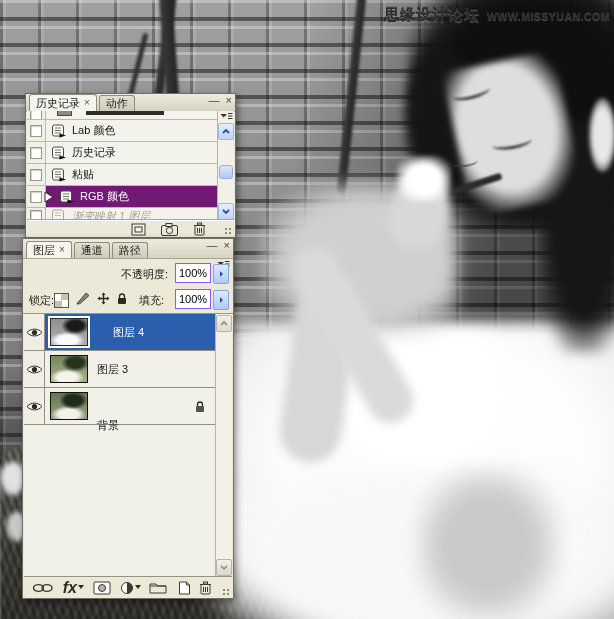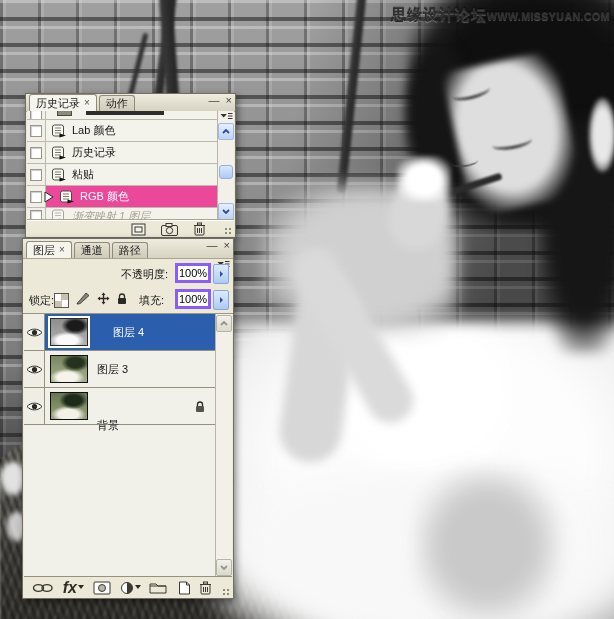"思缘设计论坛" #watermark { gap: none -> 7px }
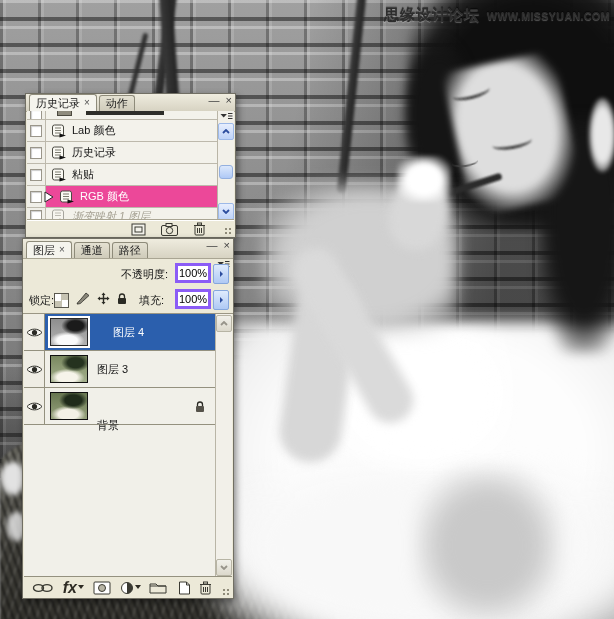"RGB 颜色" .hrow.sel .rowbody { background: #ec4899 -> #701a75 }
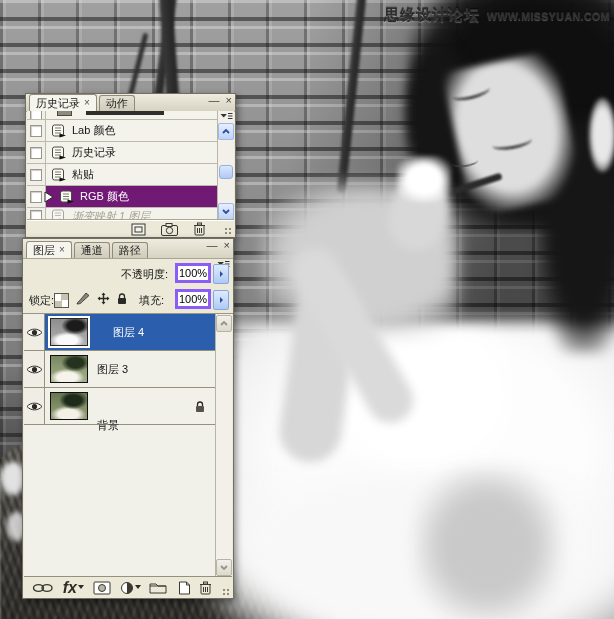"100%" .field { border: 3px solid #8b5cf6 -> 1px solid #8b5cf6 }
